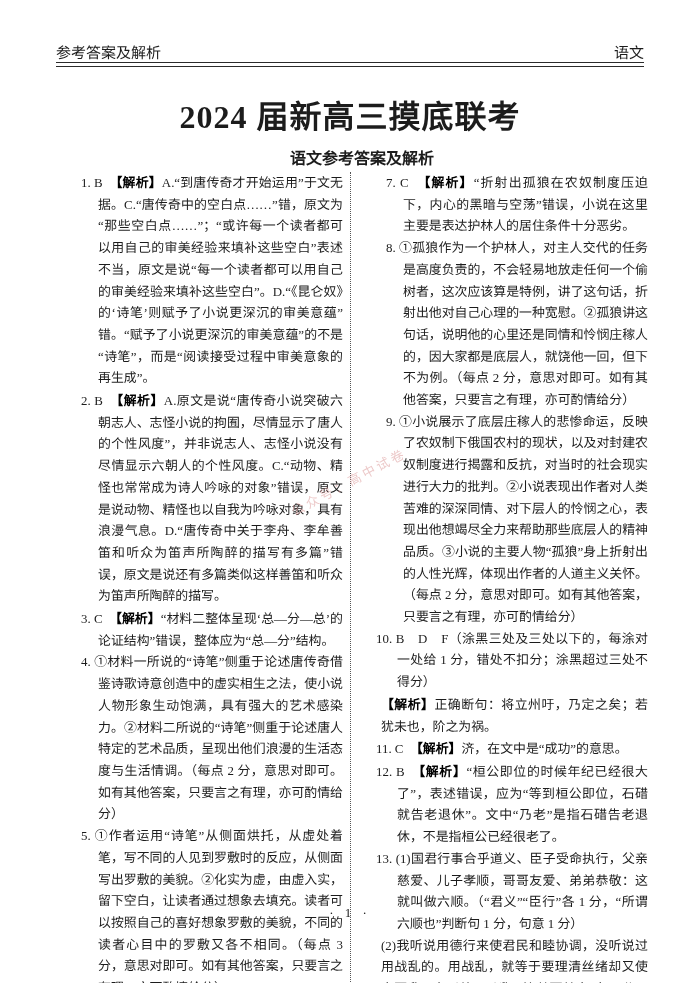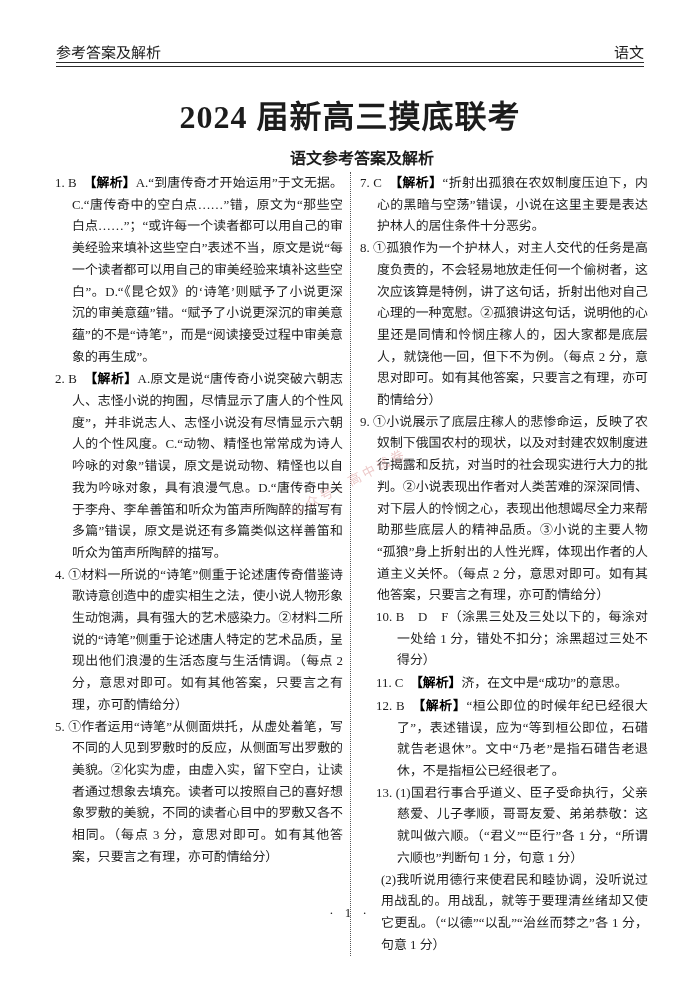"1. B" .hang1 { margin-left: none -> 26px }
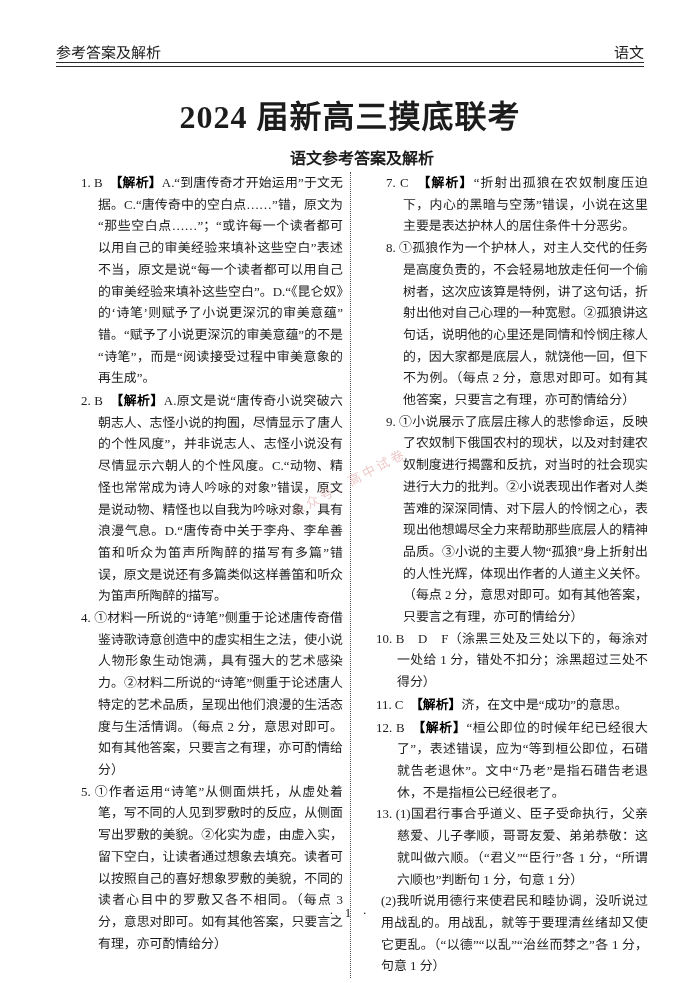"3. C" p.para { html: none -> <p><span>3. C </span><b>【解析】</b><span>“材料二整体呈现‘总—分—总’的论证结构”错误，整体应为“总—分”结构。</span></p> }
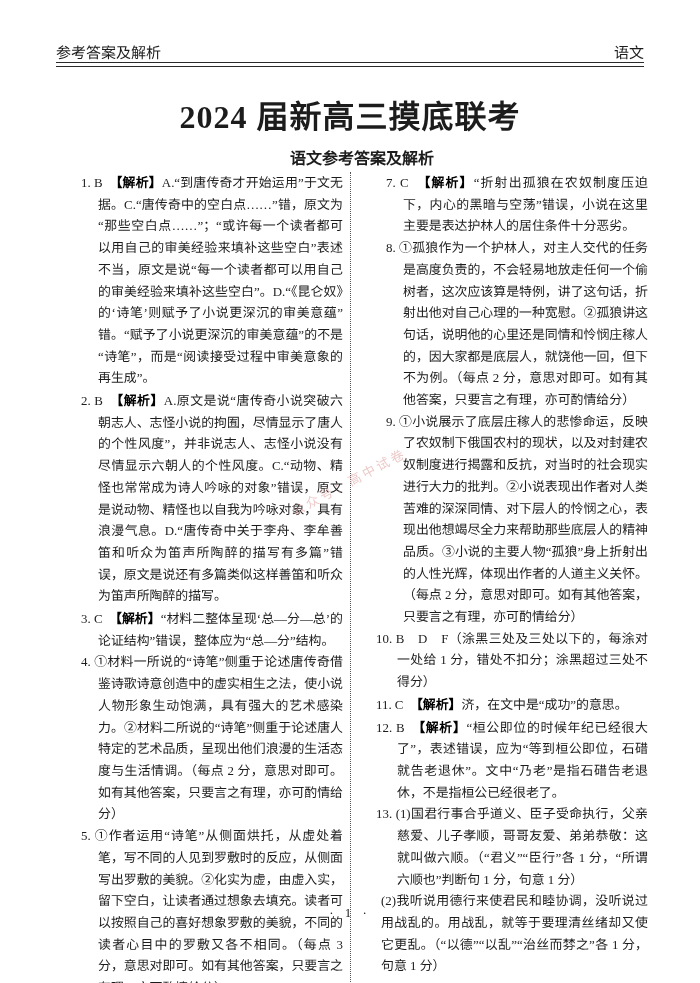"【解析】正确断句：将立州吁，乃定之矣；若犹未也，阶之为祸。" p.para { html: none -> <p><b>【解析】</b><span>正确断句：将立州吁，乃定之矣；若犹未也，阶之为祸。</span></p> }
